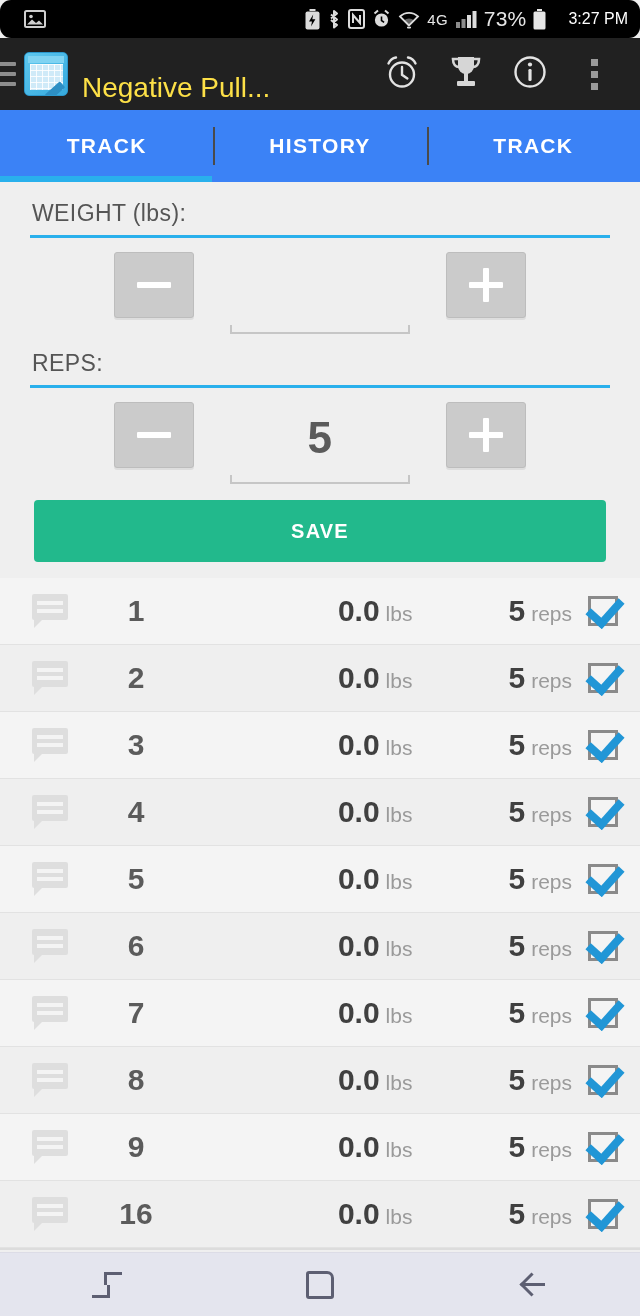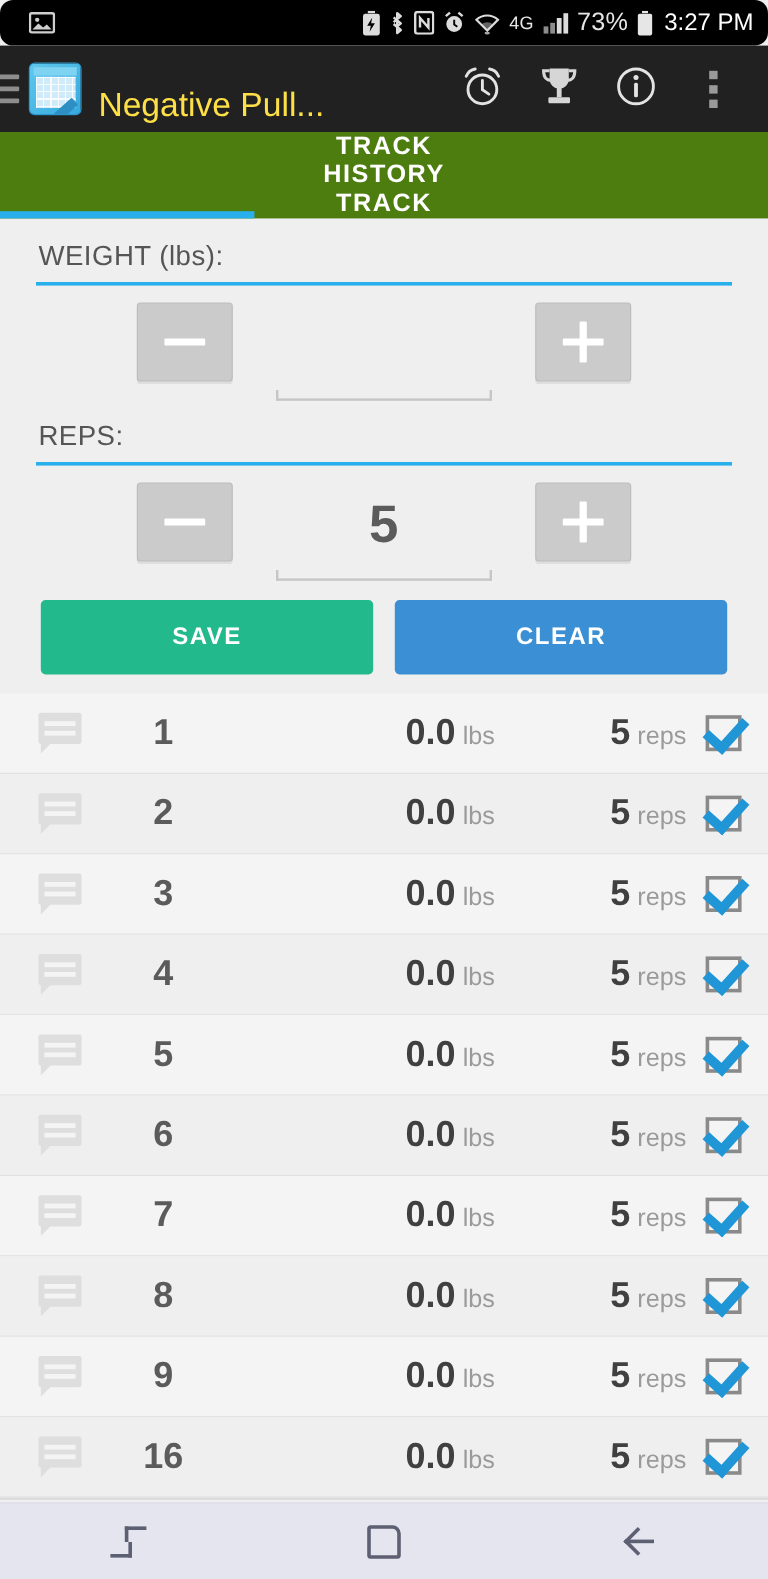"3:27 PM" .sb-time { font-size: 20px -> 16px; margin-left: 6px -> 18px }
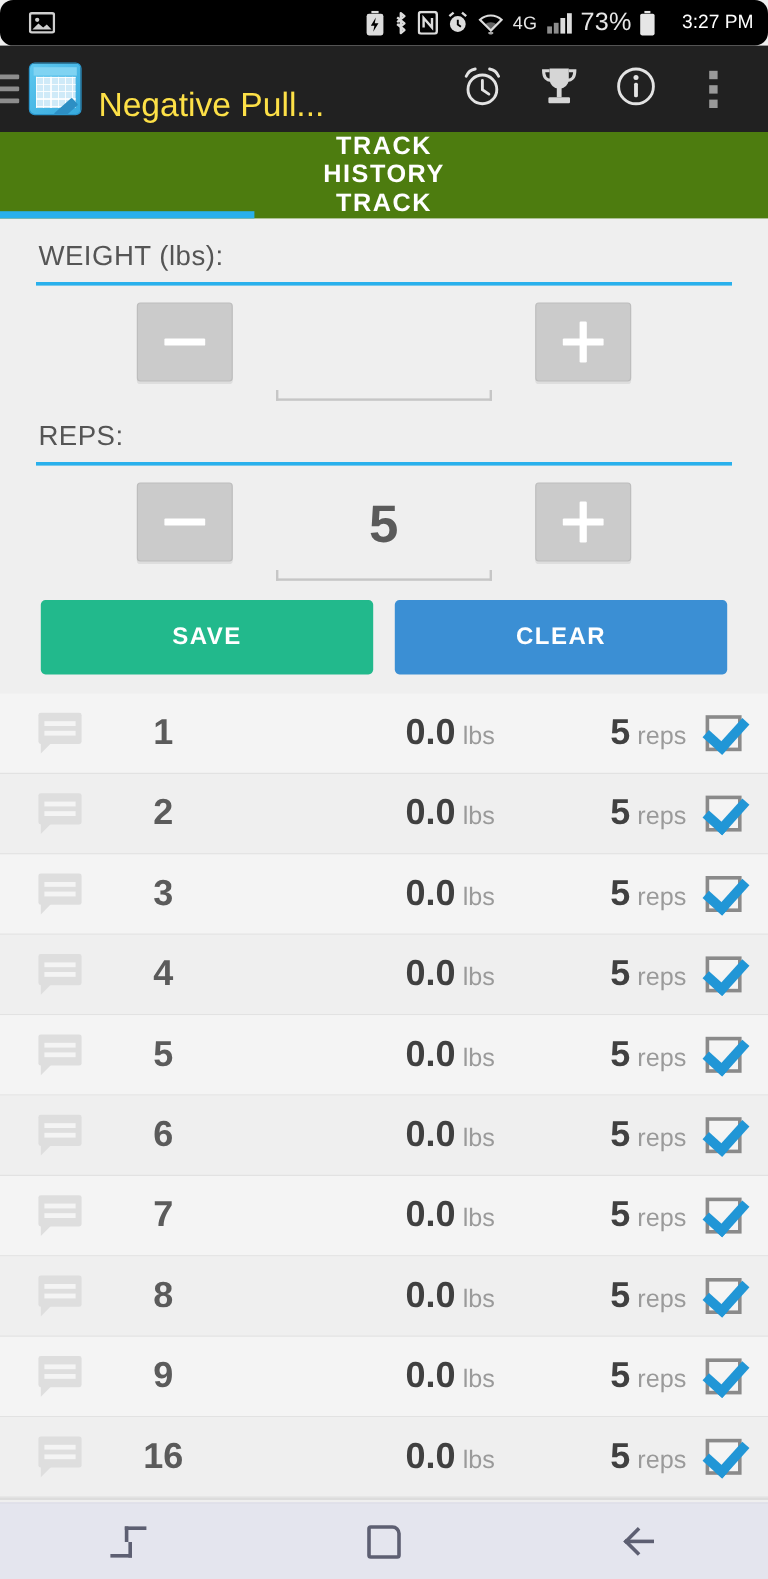"TRACK" .tabs { background: #4d7c0f -> #3b82f6; flex-direction: column -> none }
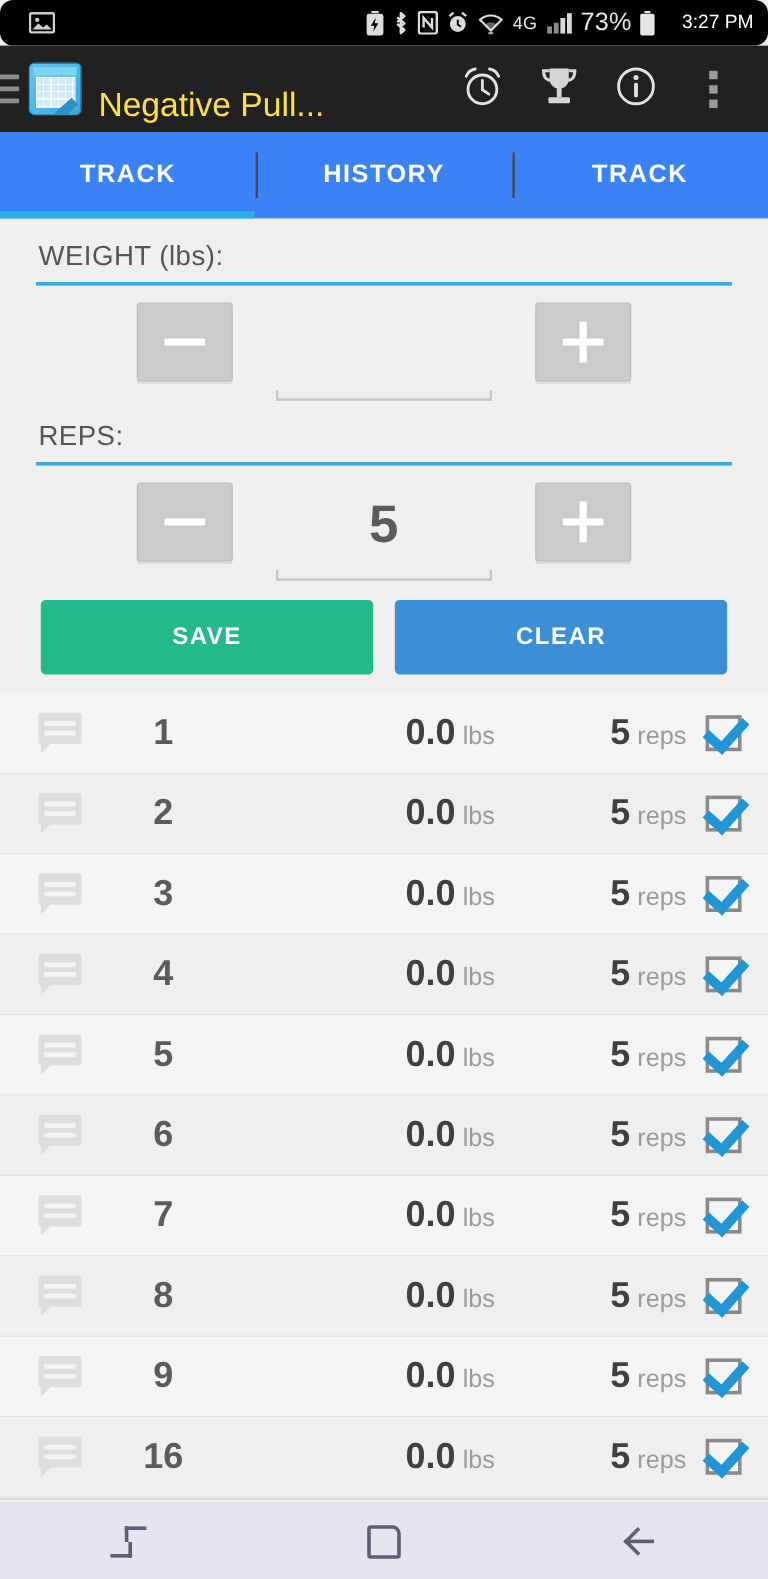"CLEAR" div.act-btn { html: <div>CLEAR</div> -> none }
